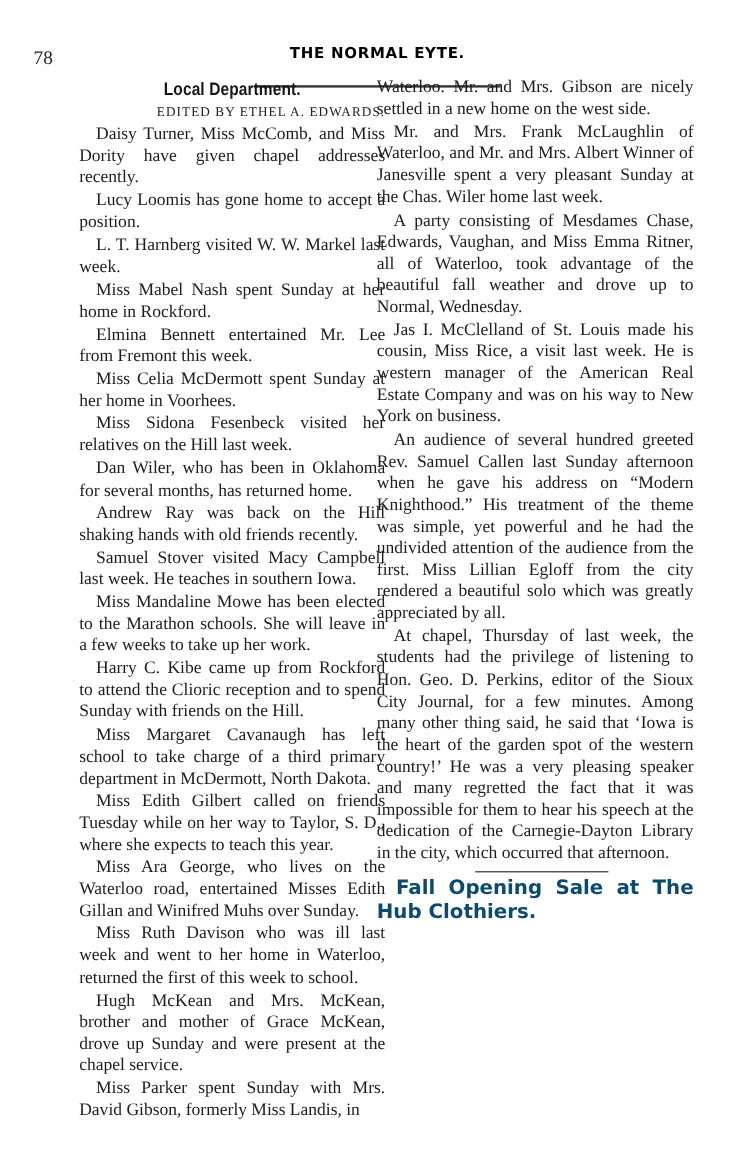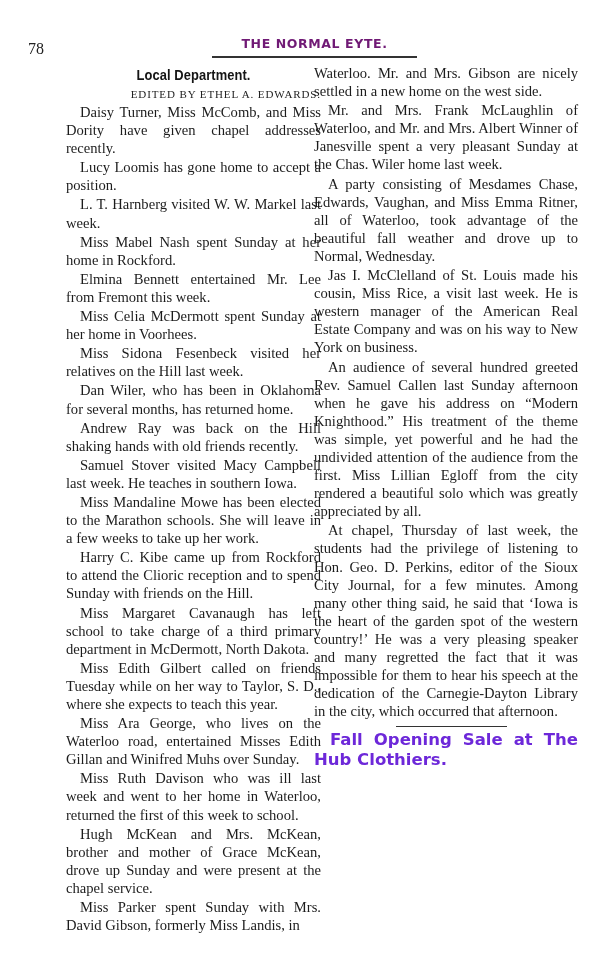"THE NORMAL EYTE." .running-head { color: #701a75 -> #000000; padding-bottom: 5px -> 20px }
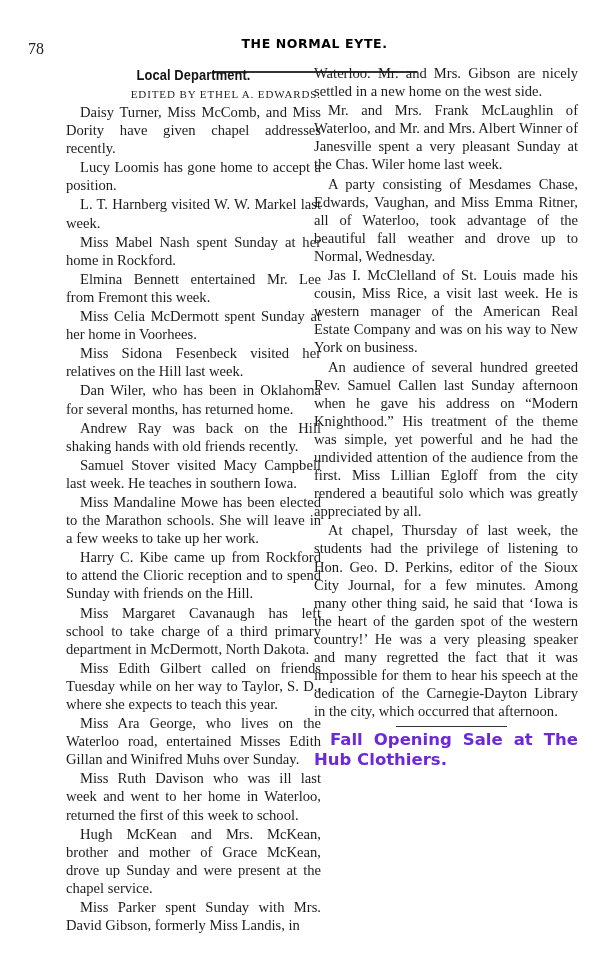"Fall Opening Sale at The" .ad-headline { color: #6d28d9 -> #0c4a6e }
